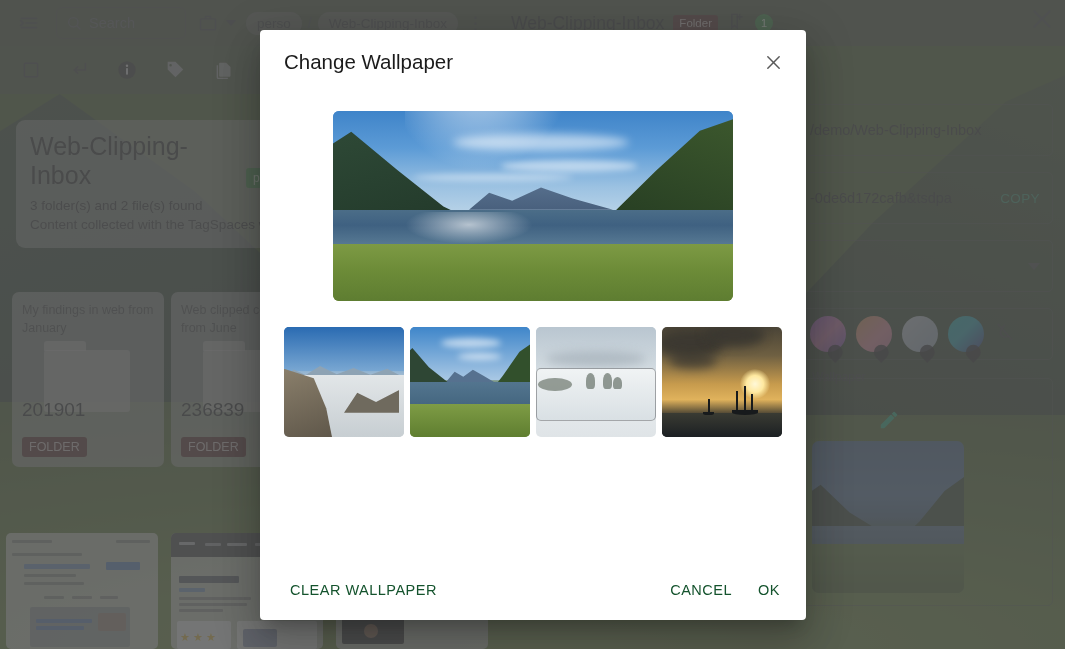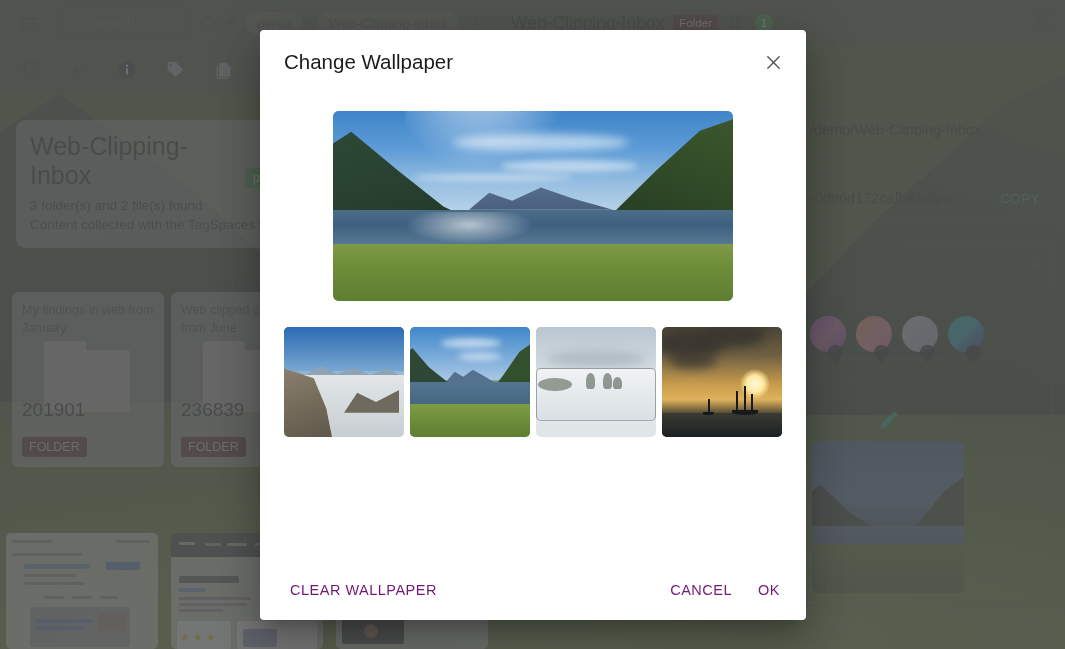"CLEAR WALLPAPER" .txt-btn { color: #701a75 -> #14532d }
